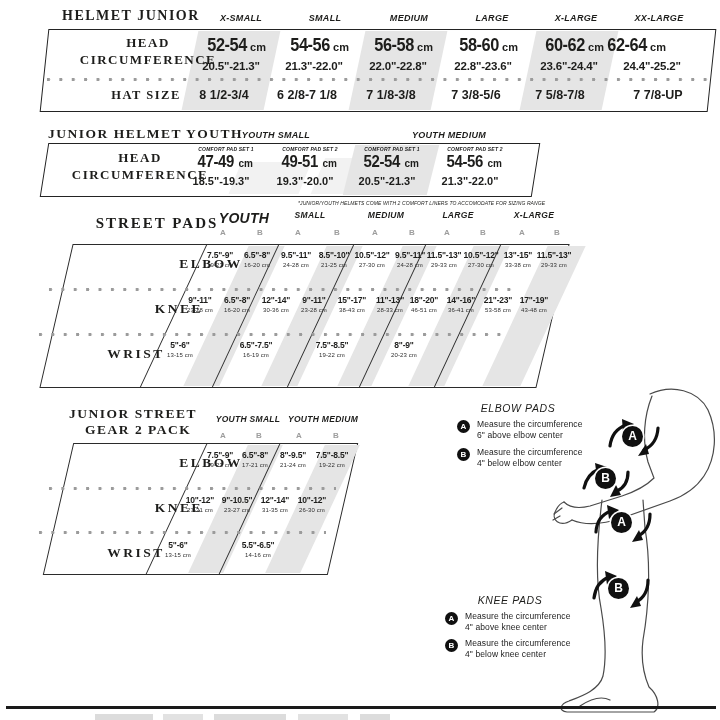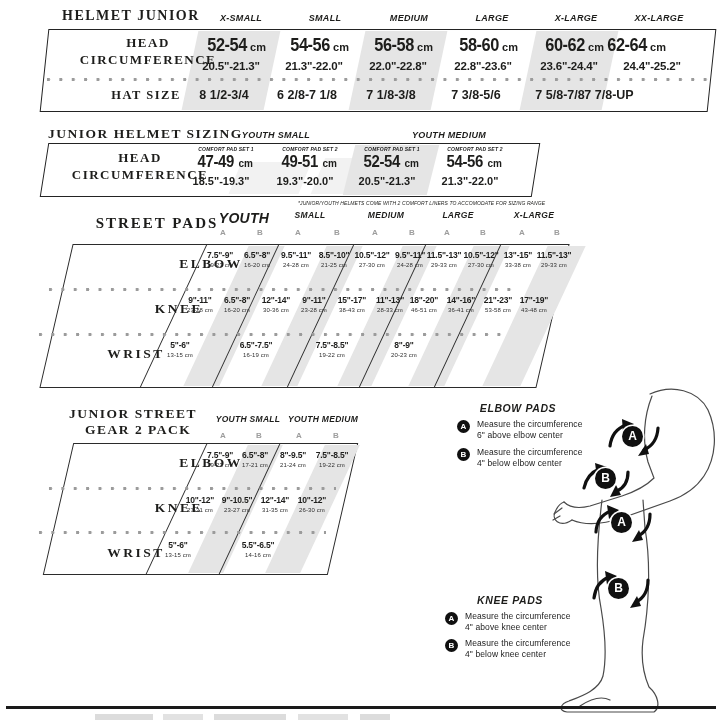"7 7/8-UP" div.abs { left: 609px -> 658px }
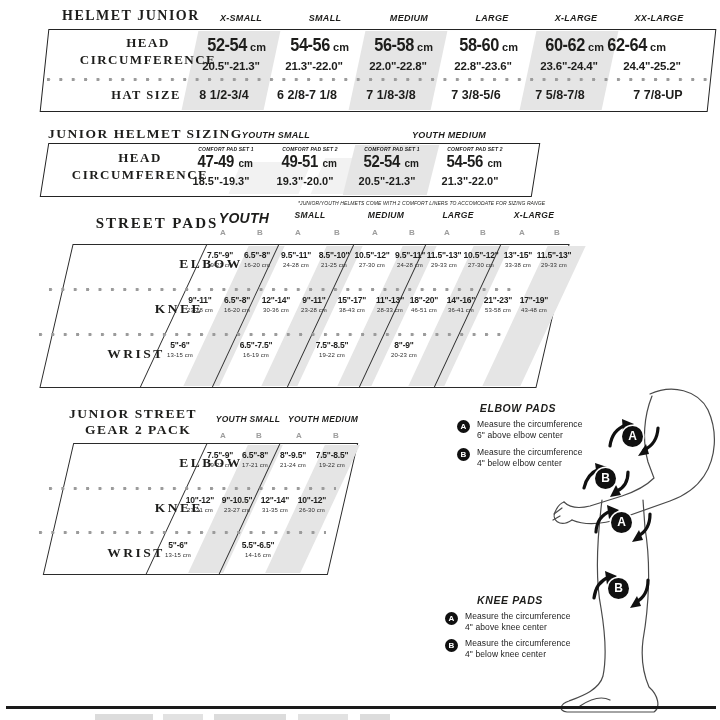"JUNIOR HELMET SIZING" div.abs { text: SIZING -> YOUTH }
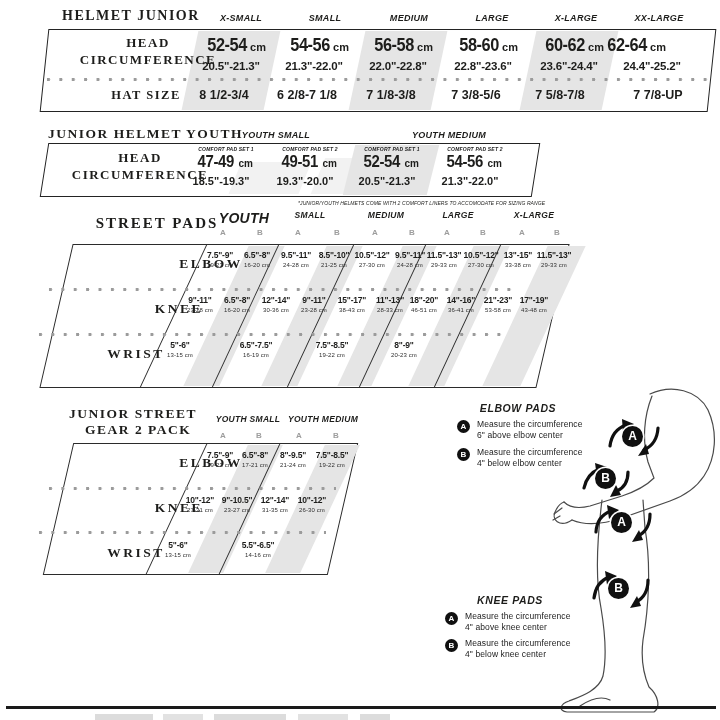"ELBOW PADS" .gtitle { font-weight: bold -> normal }
